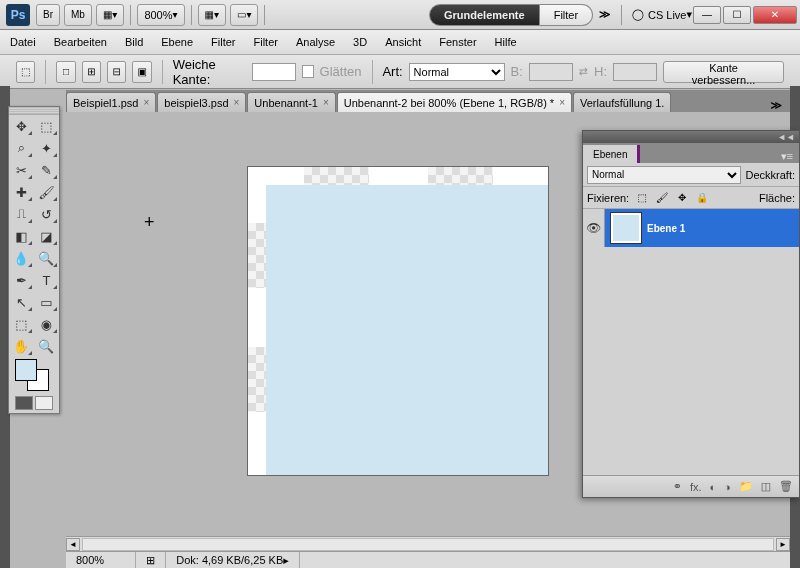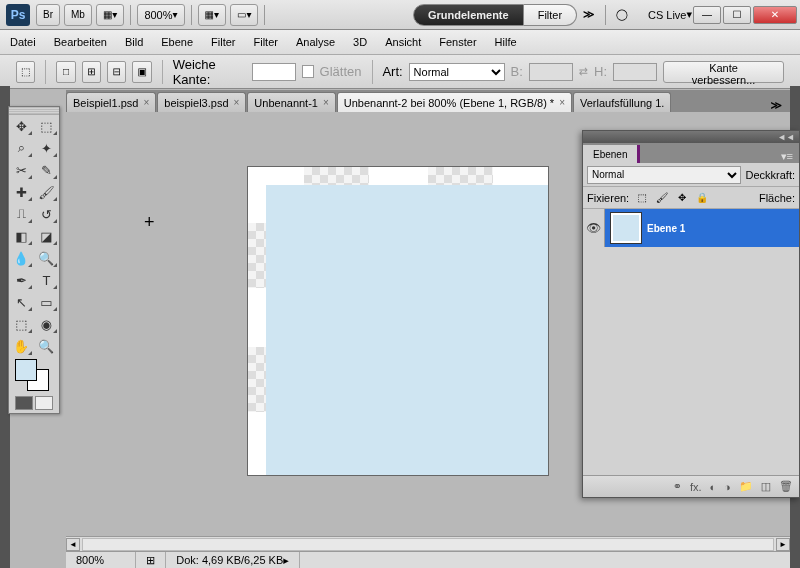"CS Live" span { margin-left: 20px -> 4px }
